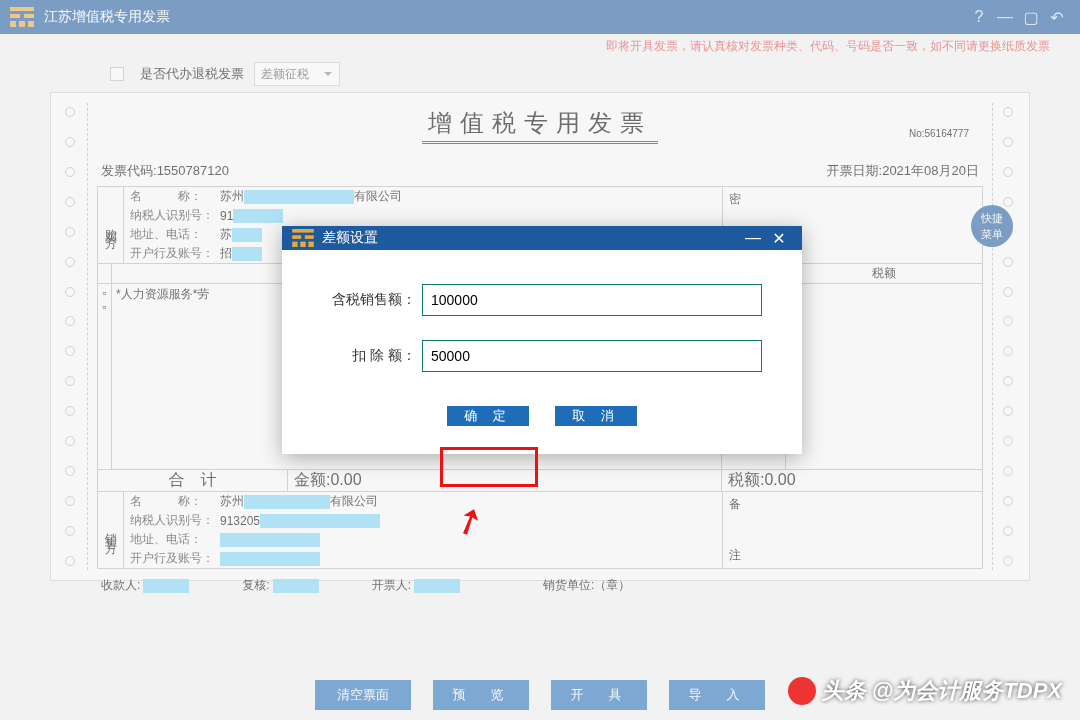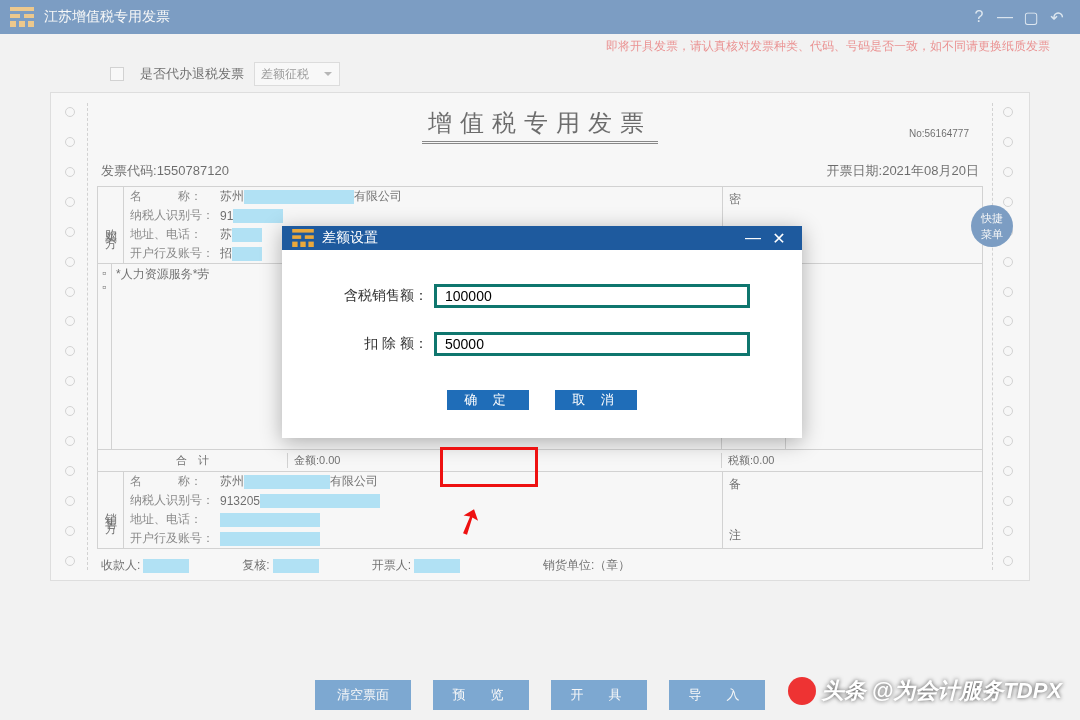"税额" div.midhead { html: none -> <div> <div></div> <div>货物或应税劳务</div> <div></div> <div>税额</div> </div> }
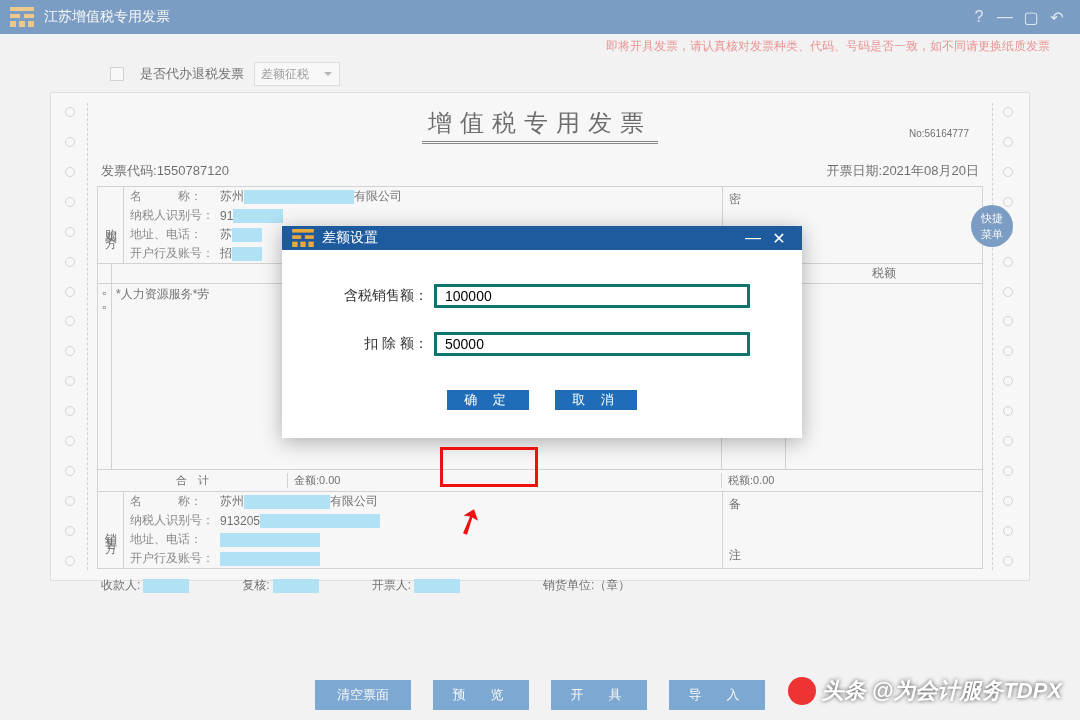"含税销售额：" .modal .mbody { padding: 34px 52px 28px -> 34px 40px 28px }
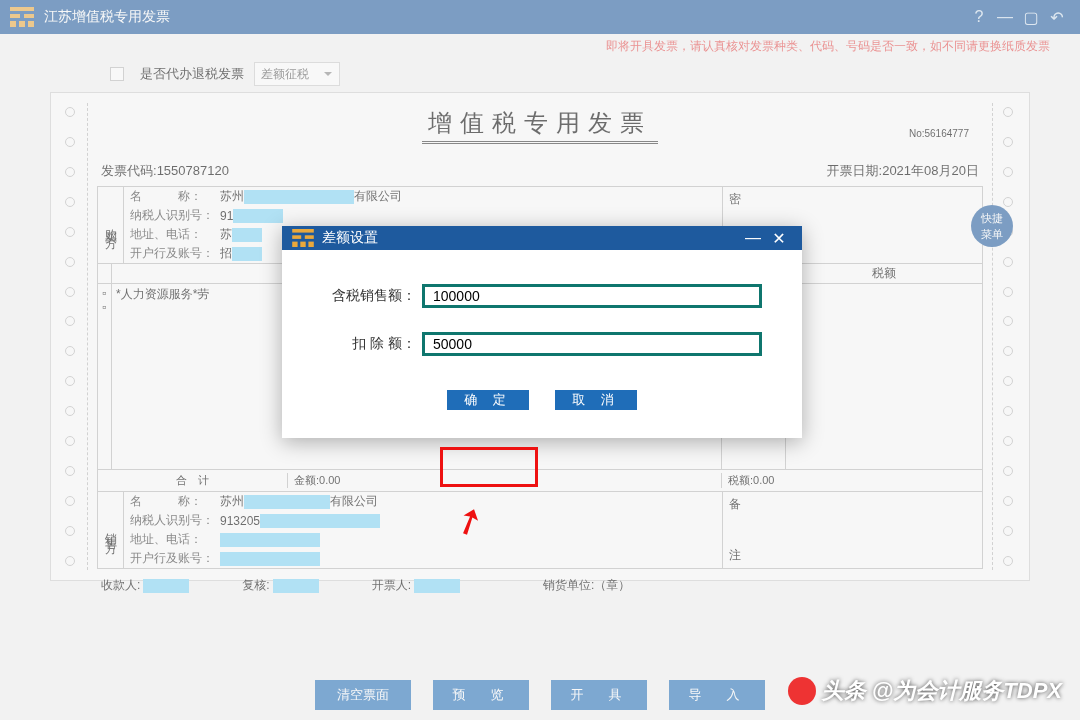"100000" .frow input { border: 3px solid #0f766e -> 1px solid #0f766e; height: 24px -> 32px }
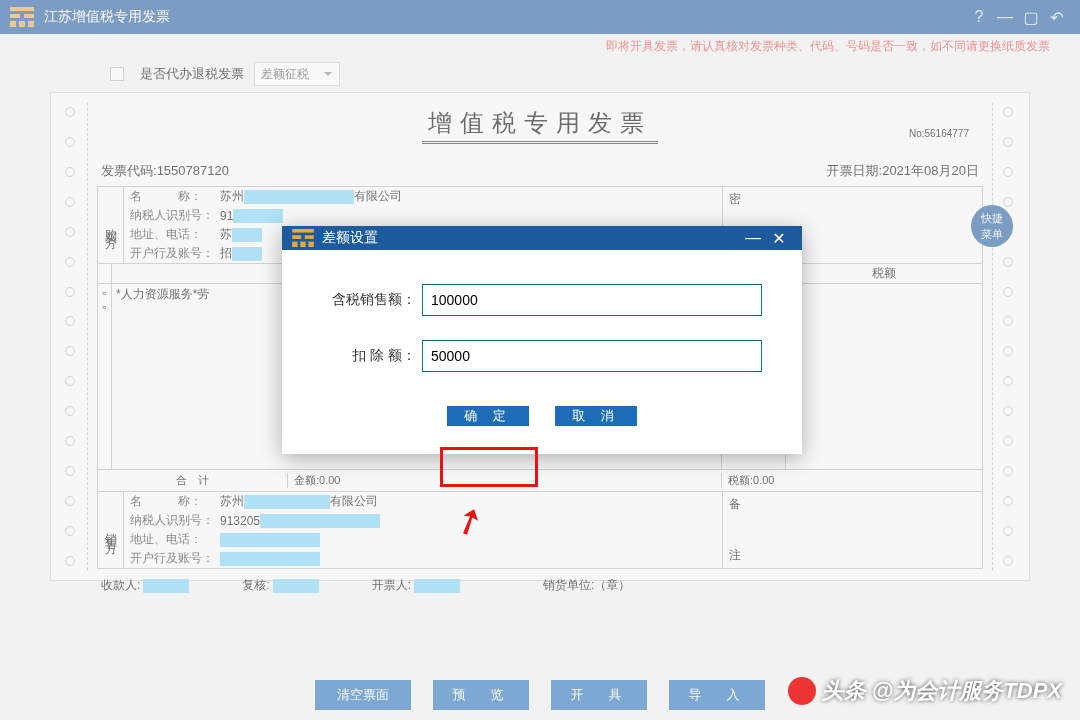"合 计" .sumrow { font-size: 11px -> 16px }
